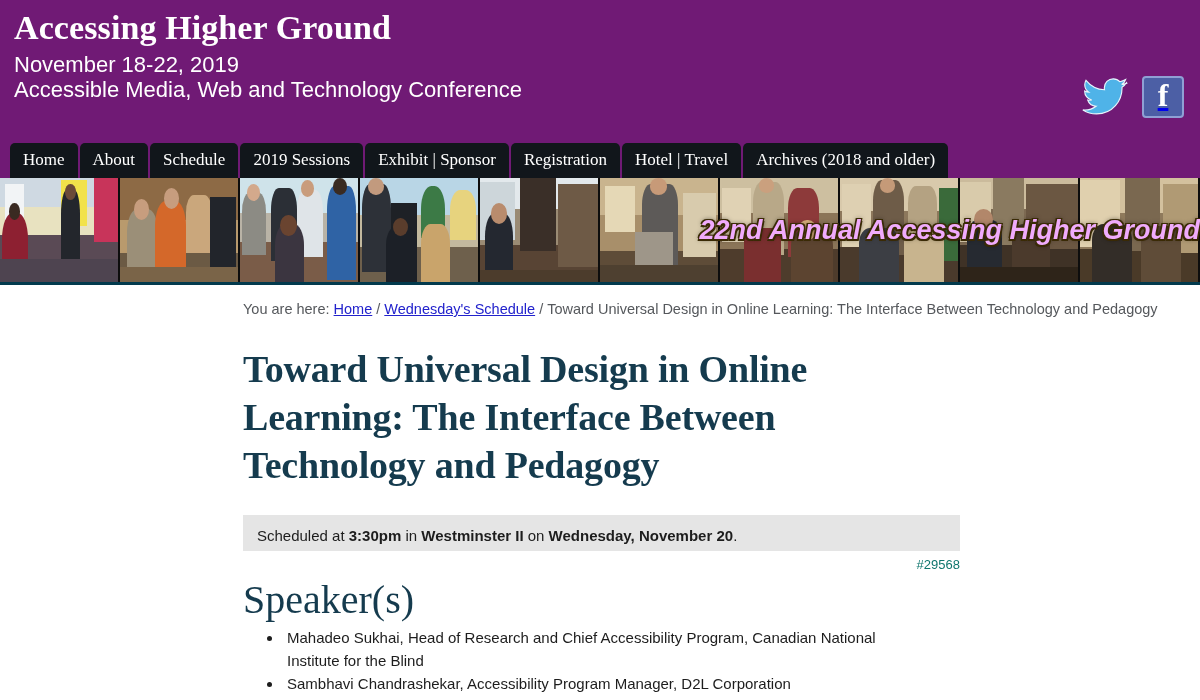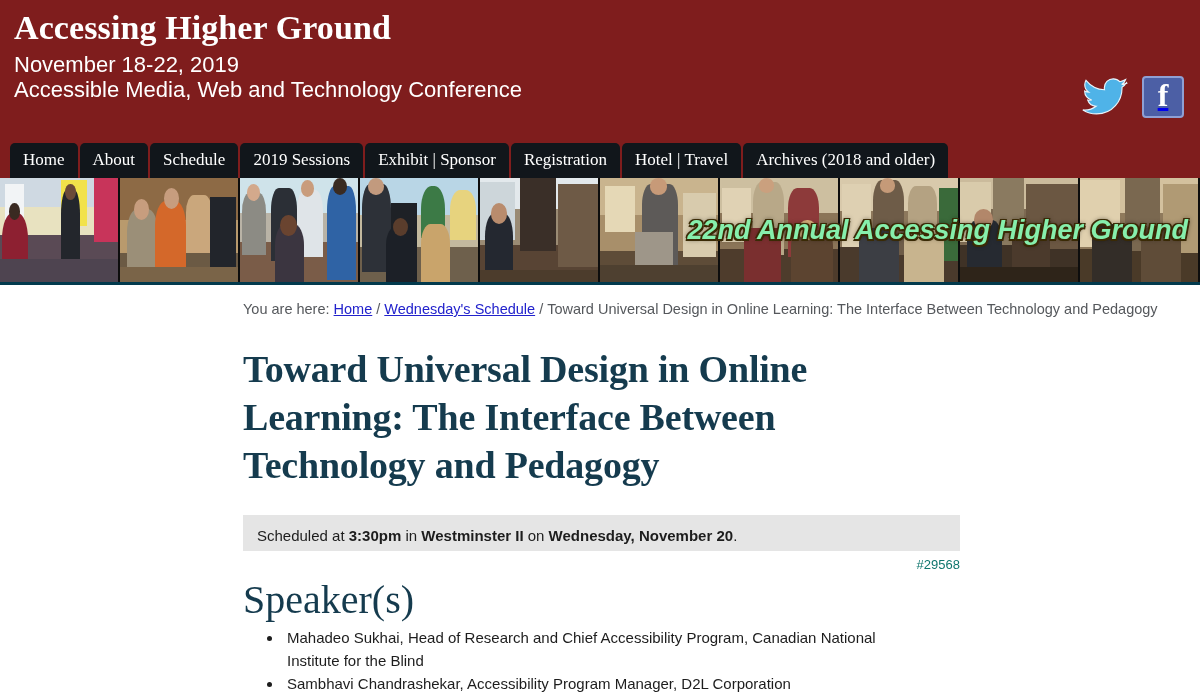"Accessing Higher Ground" .site-header { background: #7f1d1d -> #701a75 }
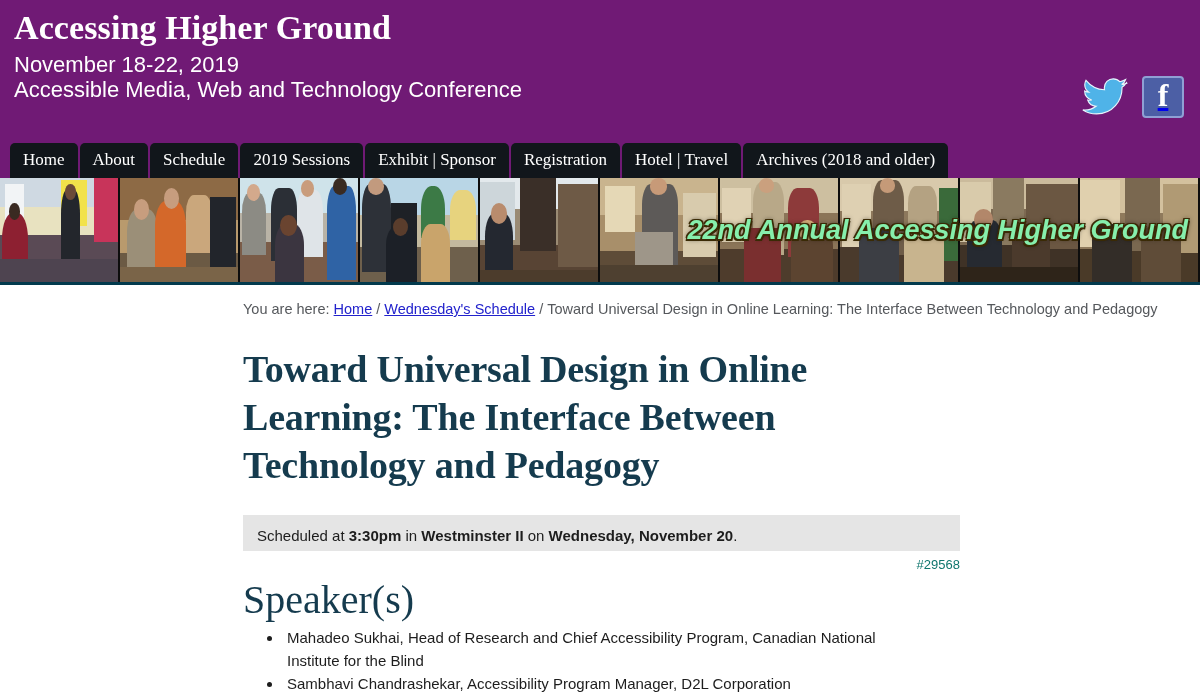"22nd Annual Accessing Higher Ground" .banner-caption { color: #86efac -> #f0abfc; right: 12px -> 0 }
